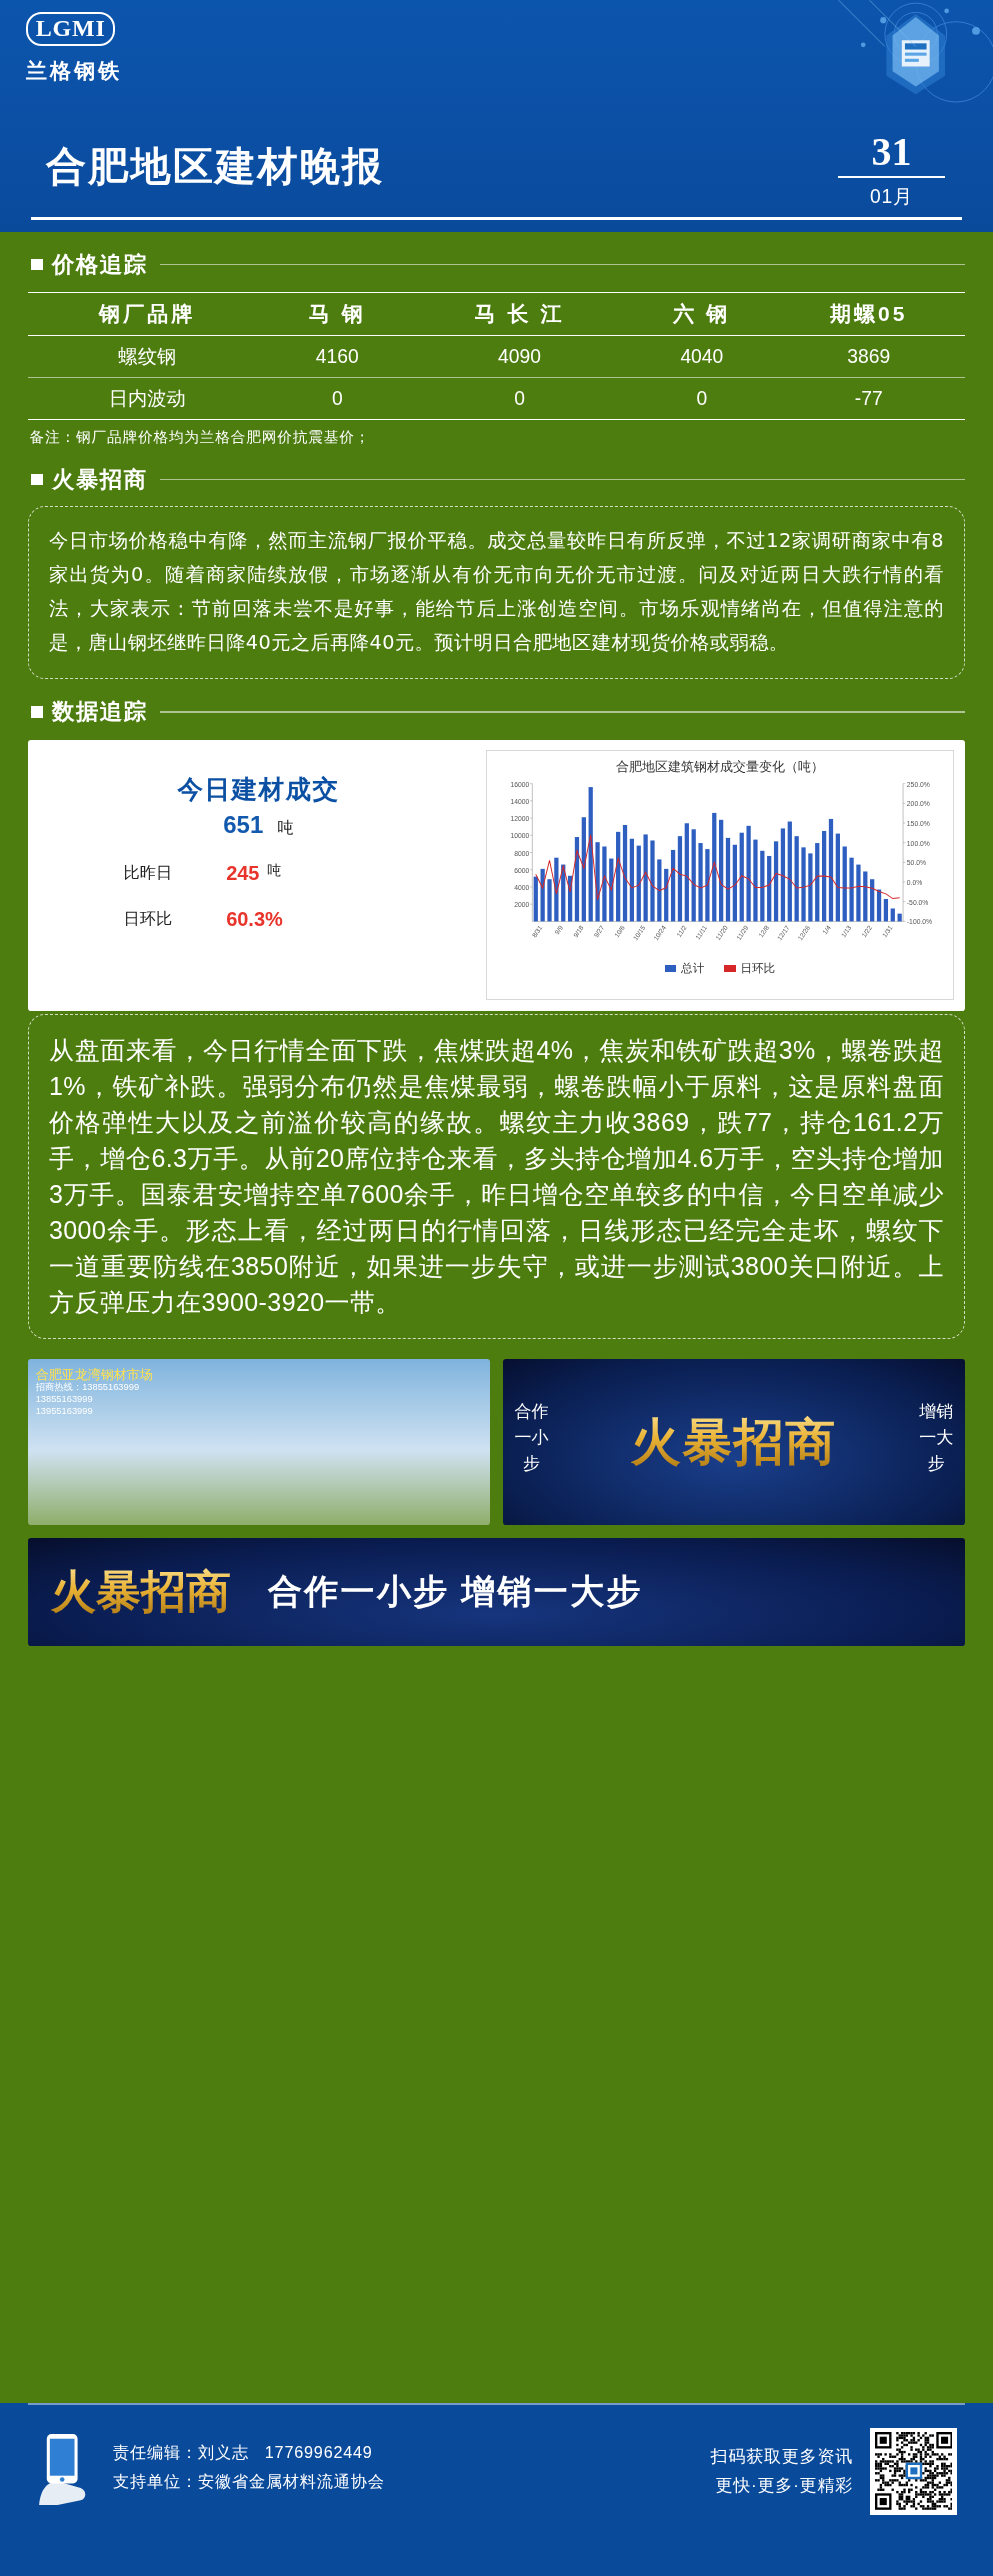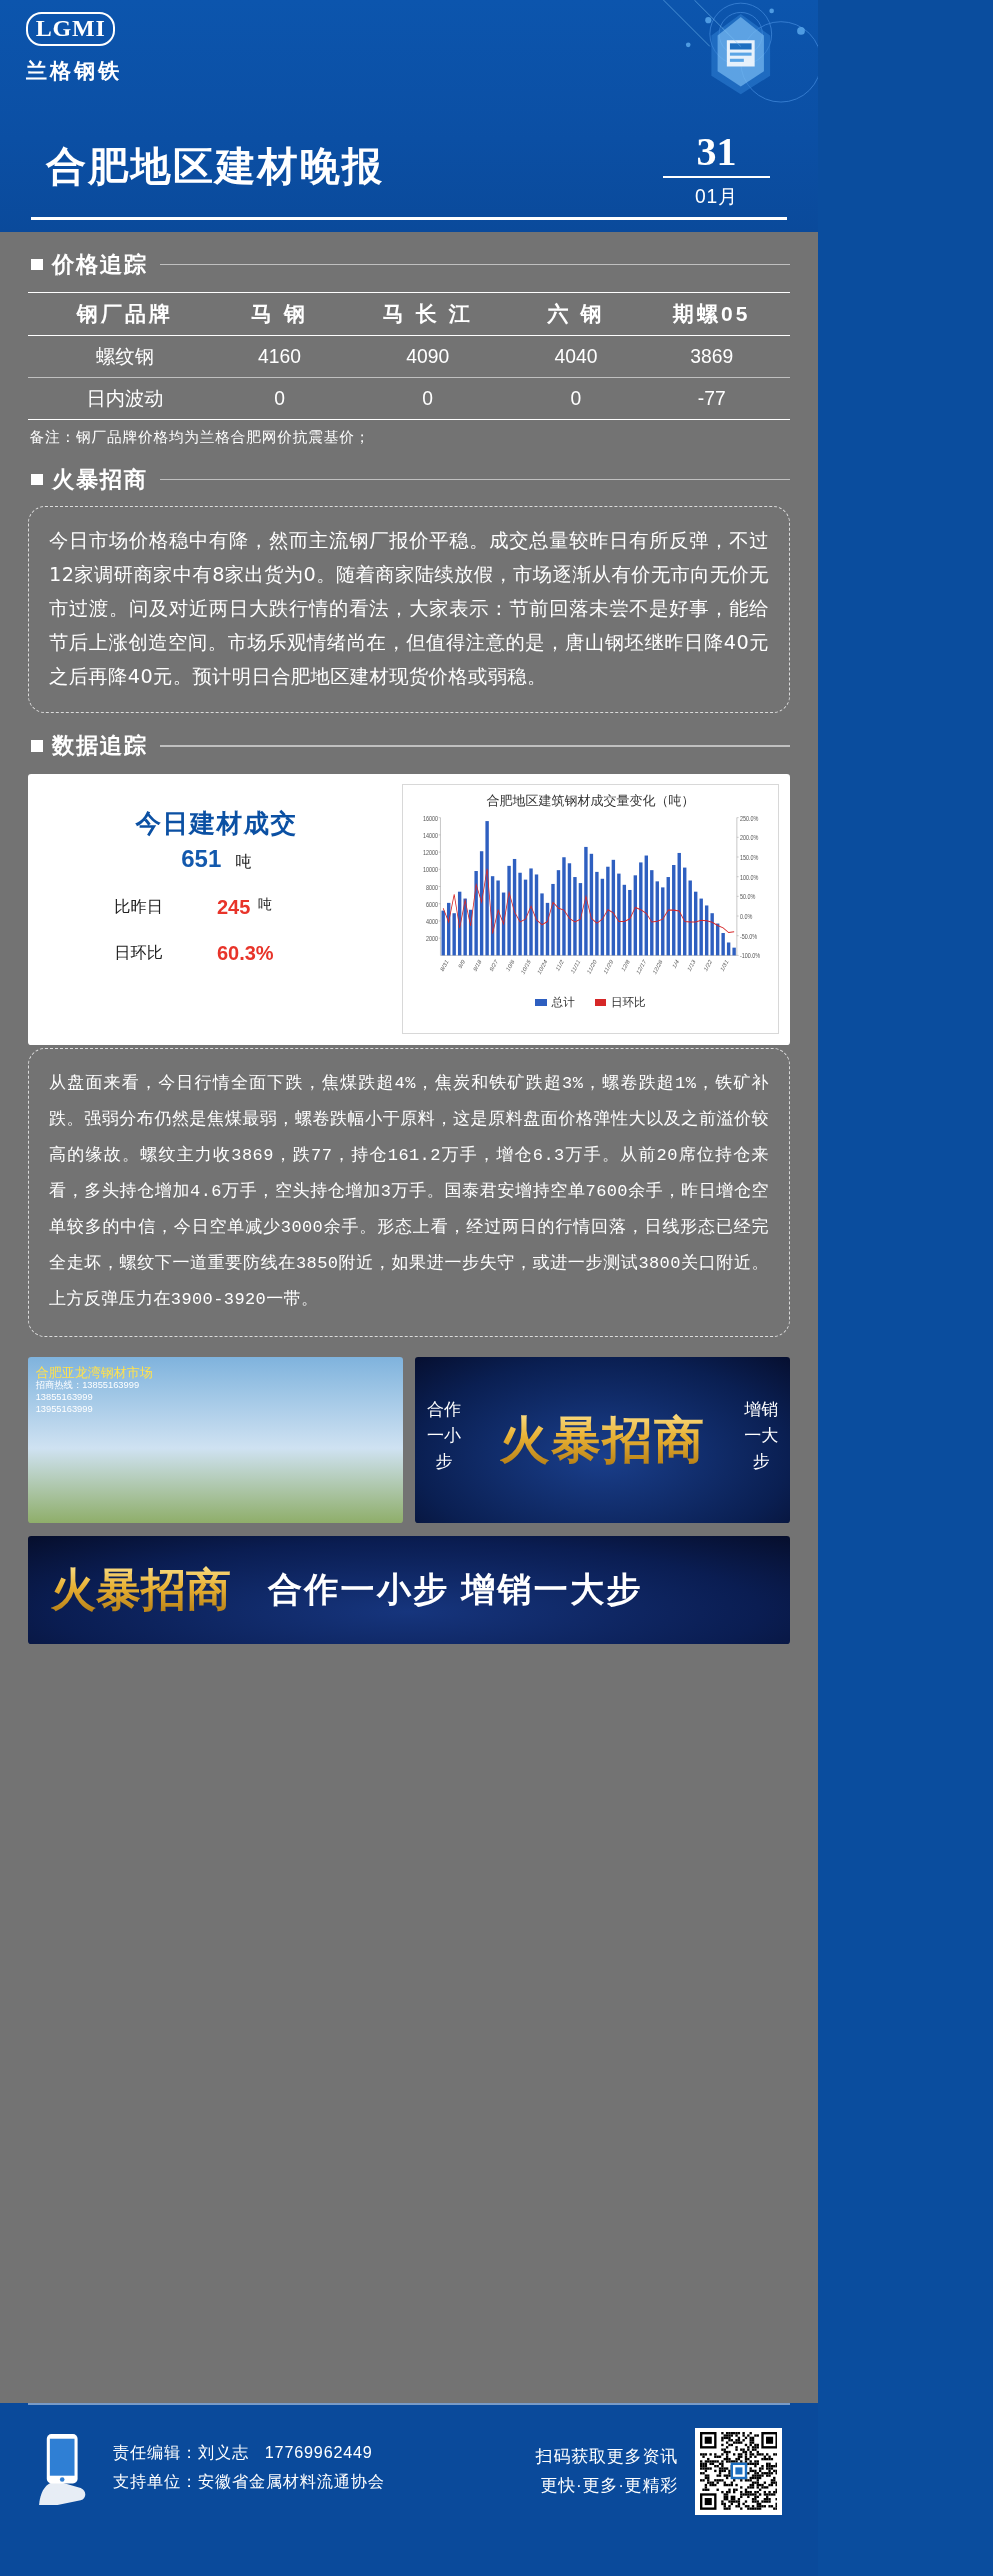"LGMI" .page { background: #737373 -> #4d7c0f; width: 818px -> 993px }
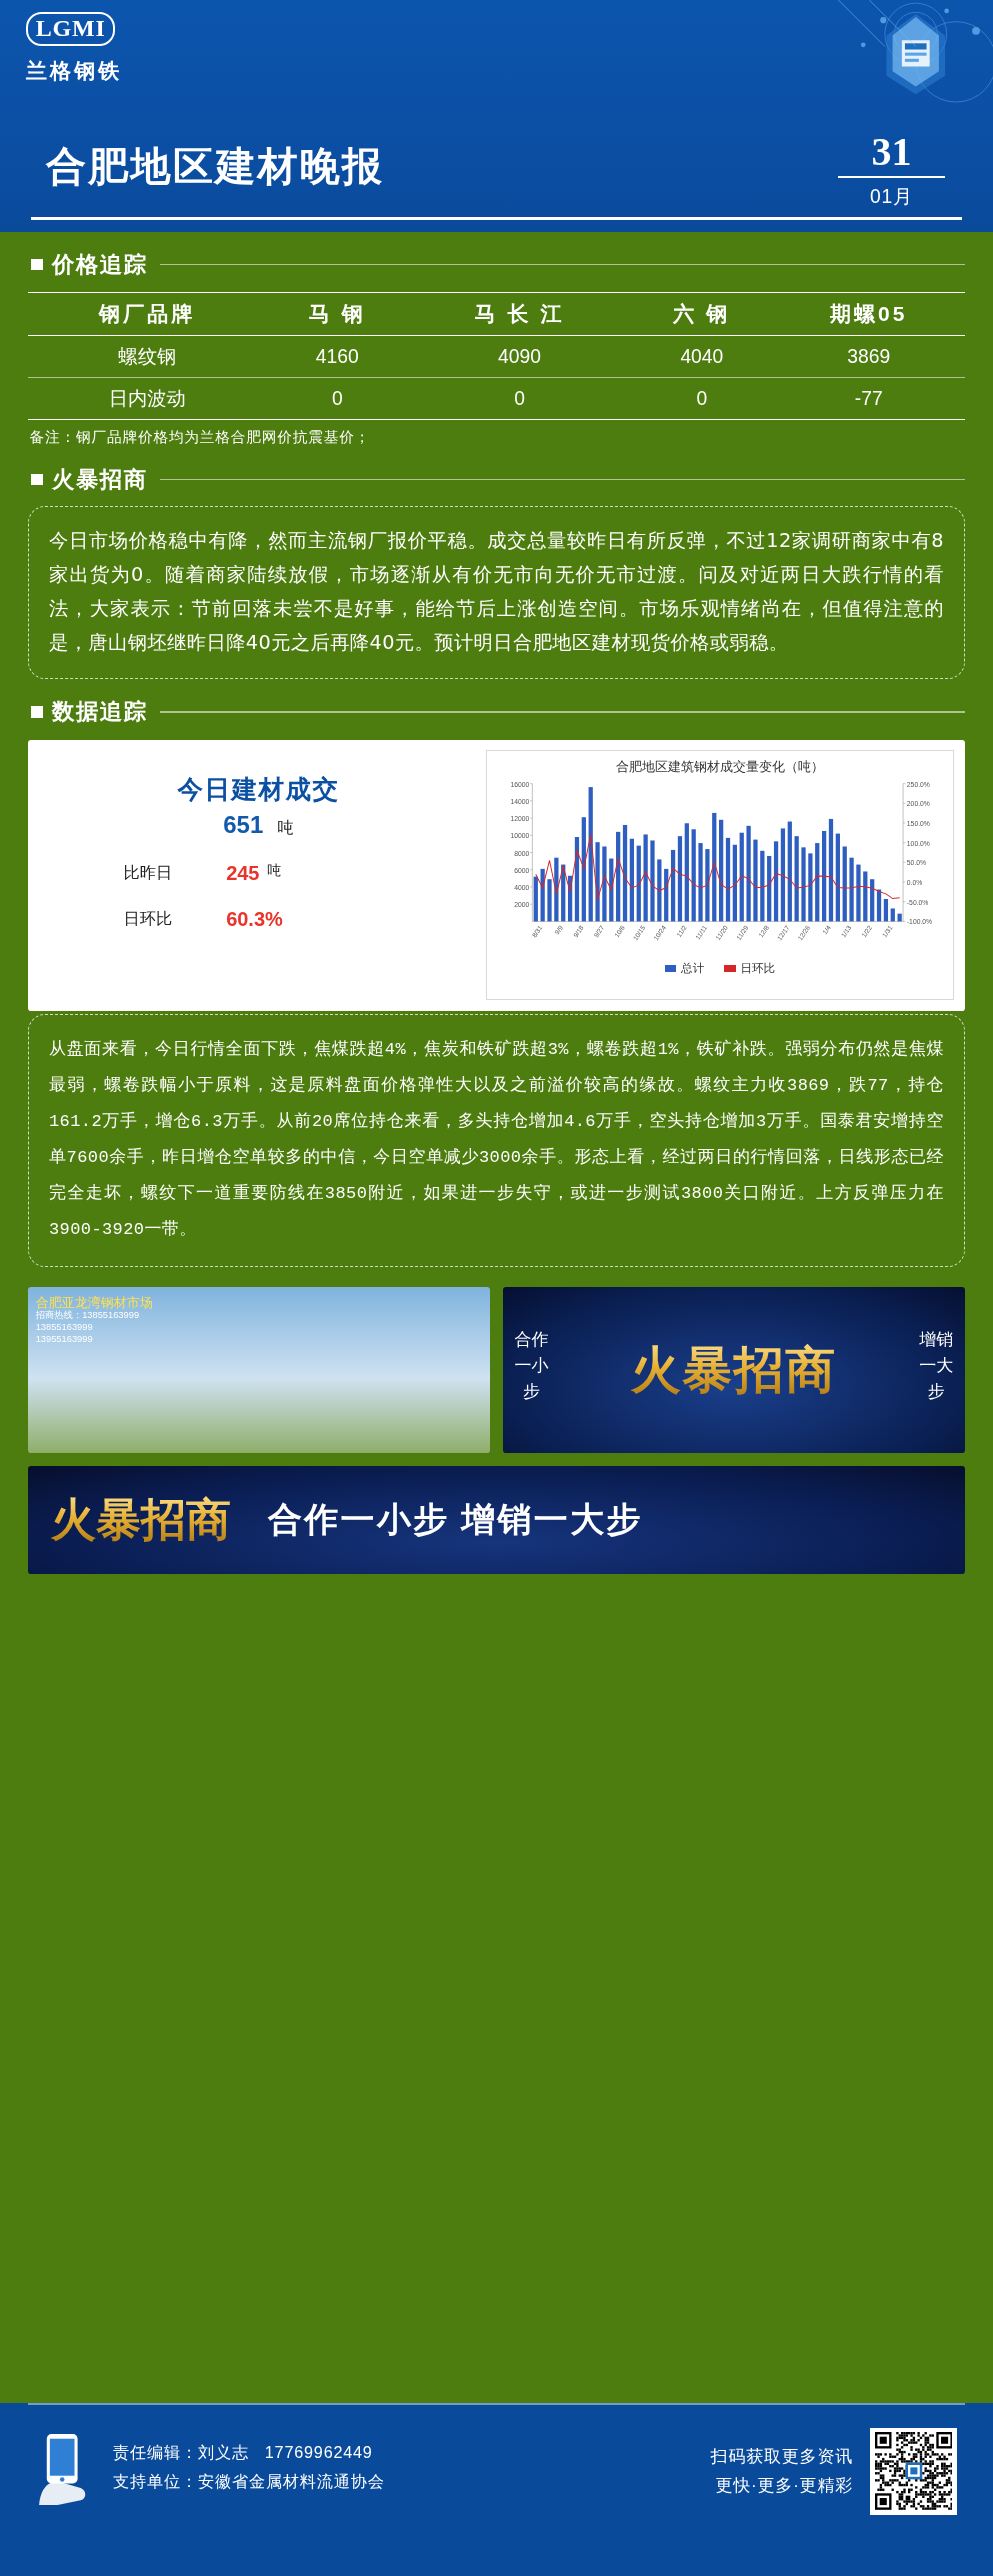"从盘面来看，今日行情全面下跌，焦煤跌超4%，焦炭和铁矿跌超3%，螺卷跌超1%，铁" .futures-text { font-family: Liberation Mono, monospace -> Liberation Sans, sans-serif; font-size: 17px -> 25px }
